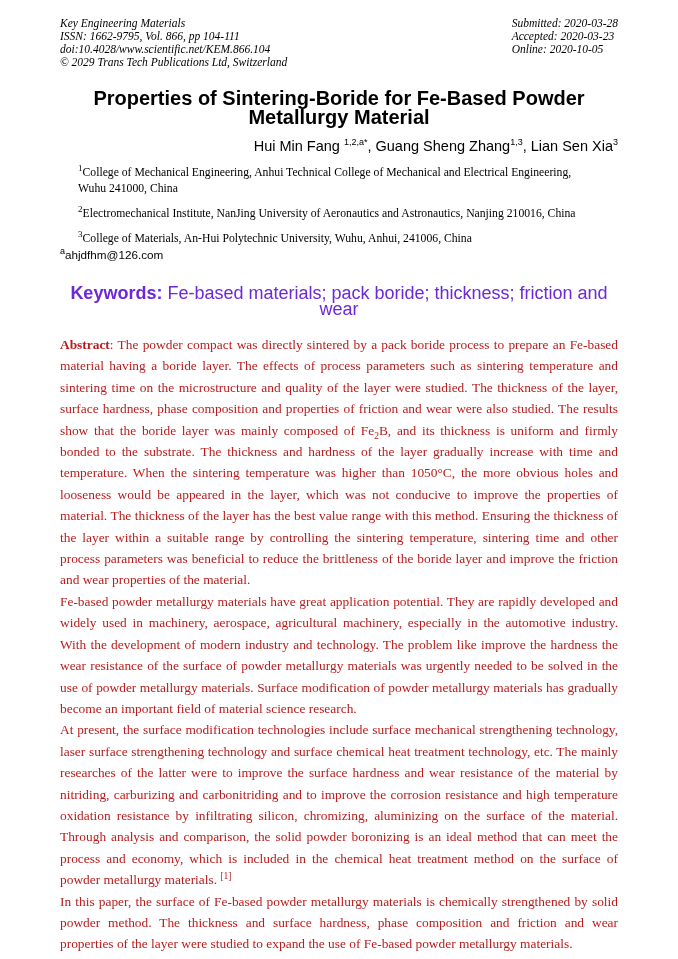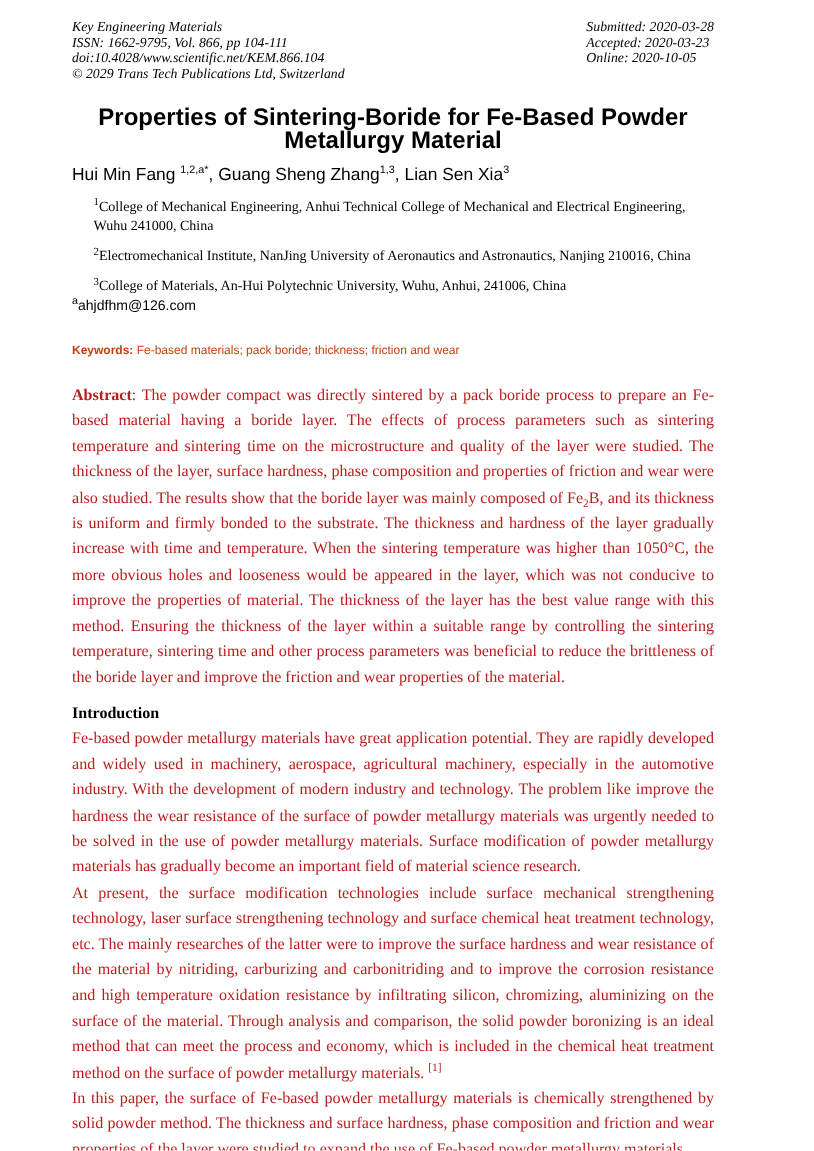"Key Engineering Materials" .page { padding: 17px 83px 0 60px -> 17px 60px 0 60px }
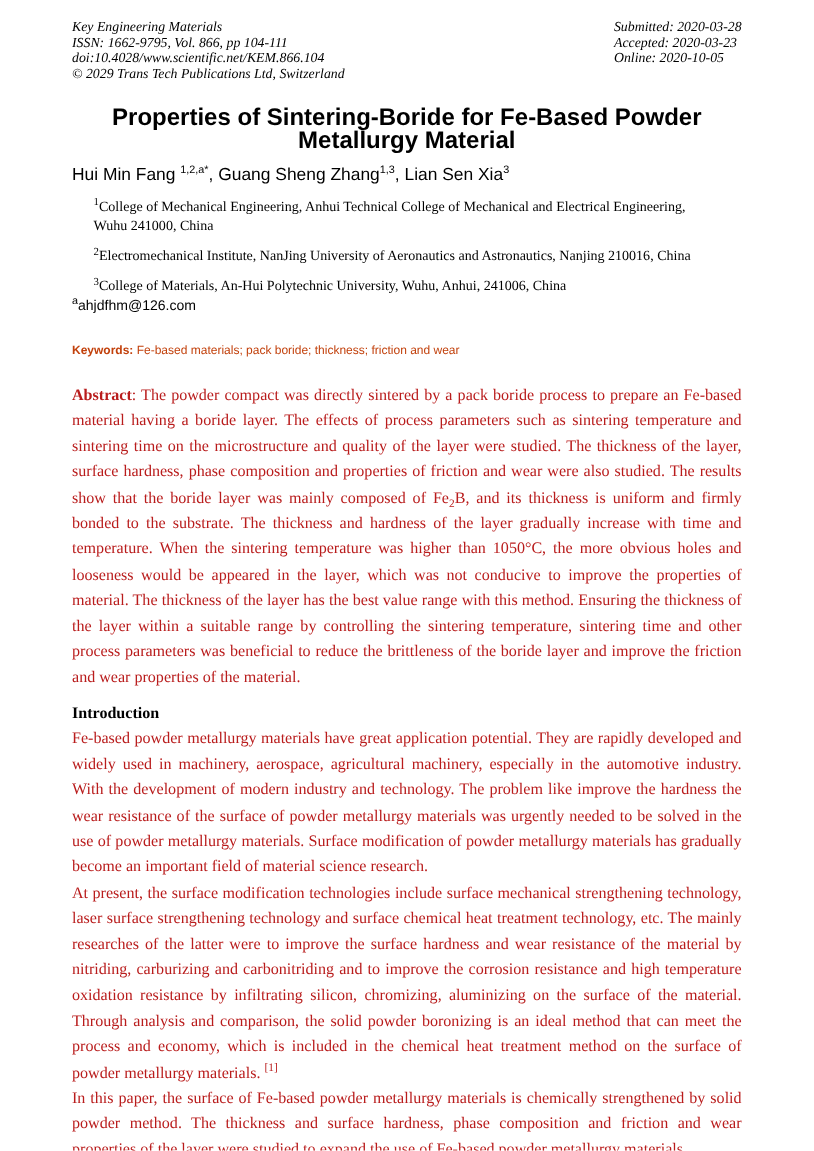"Hui Min Fang 1,2,a*, Guang" .authors { text-align: left -> right }
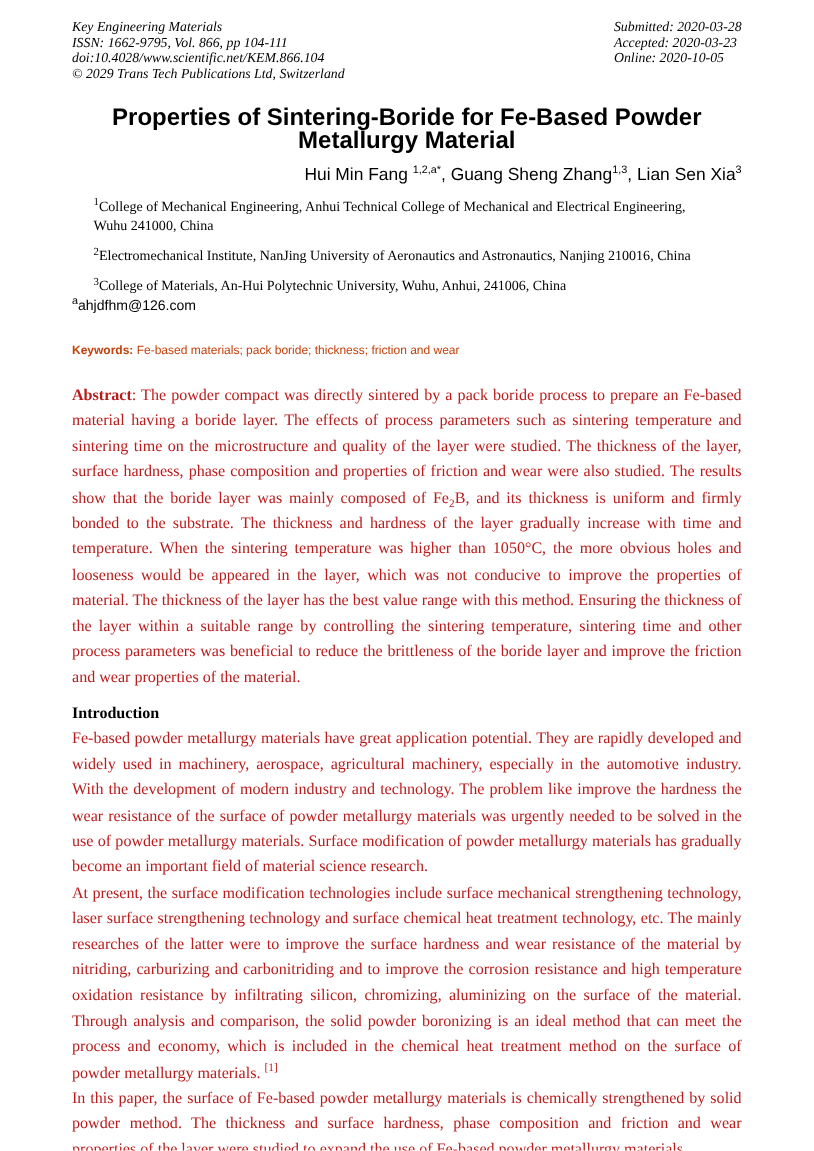"Keywords: Fe-based materials; pack" .keywords { color: #c2410c -> #6d28d9; font-size: 10px -> 18px; text-align: none -> center }
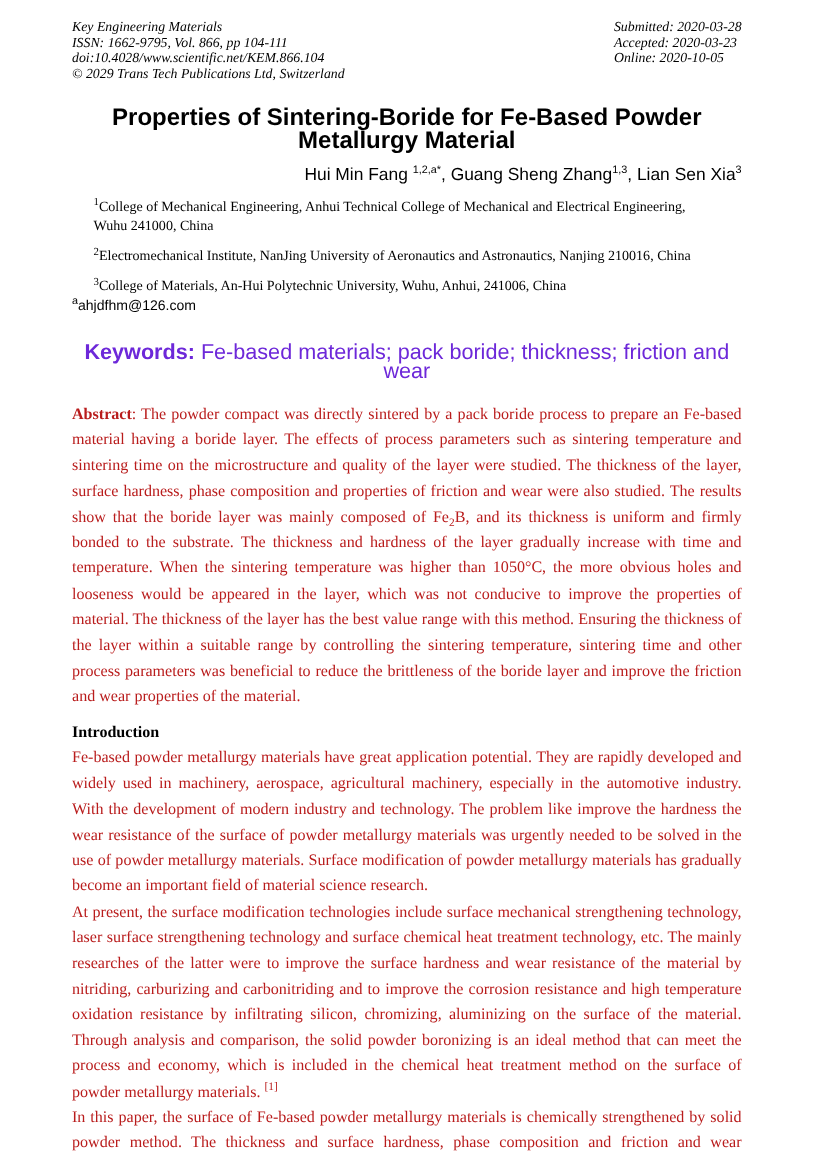"Introduction" div.section-heading { html: <div>Introduction</div> -> none }
